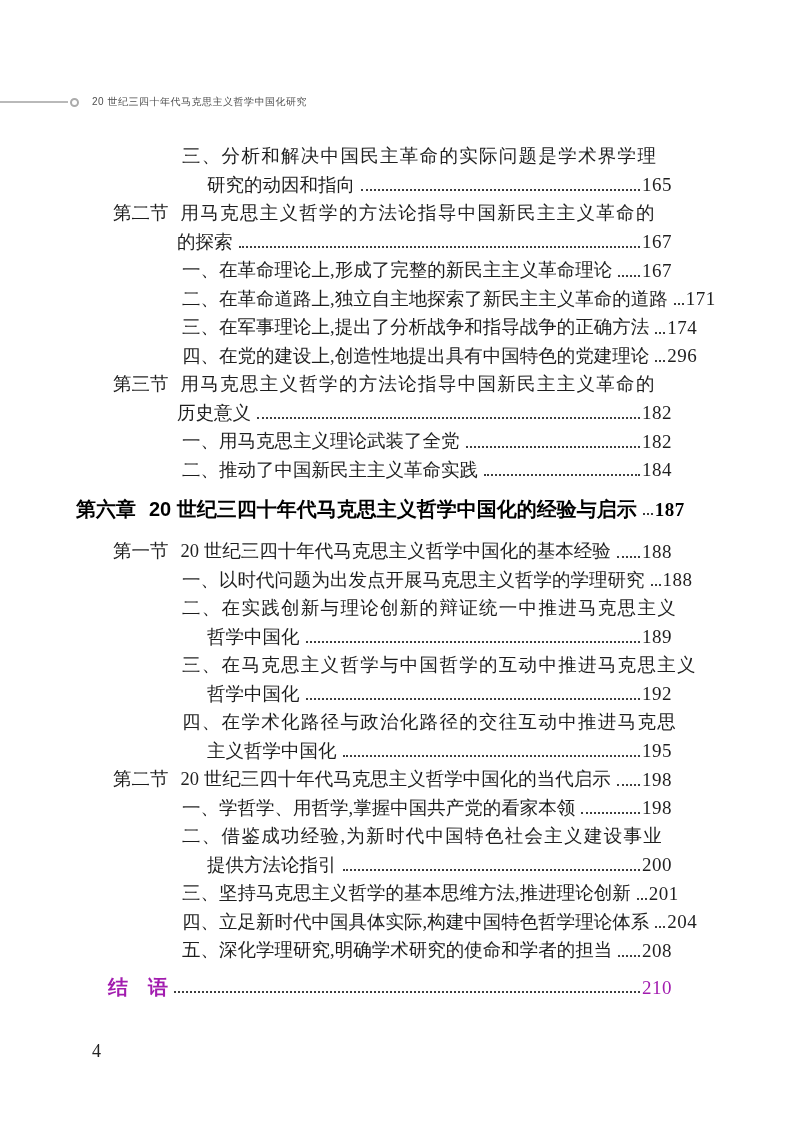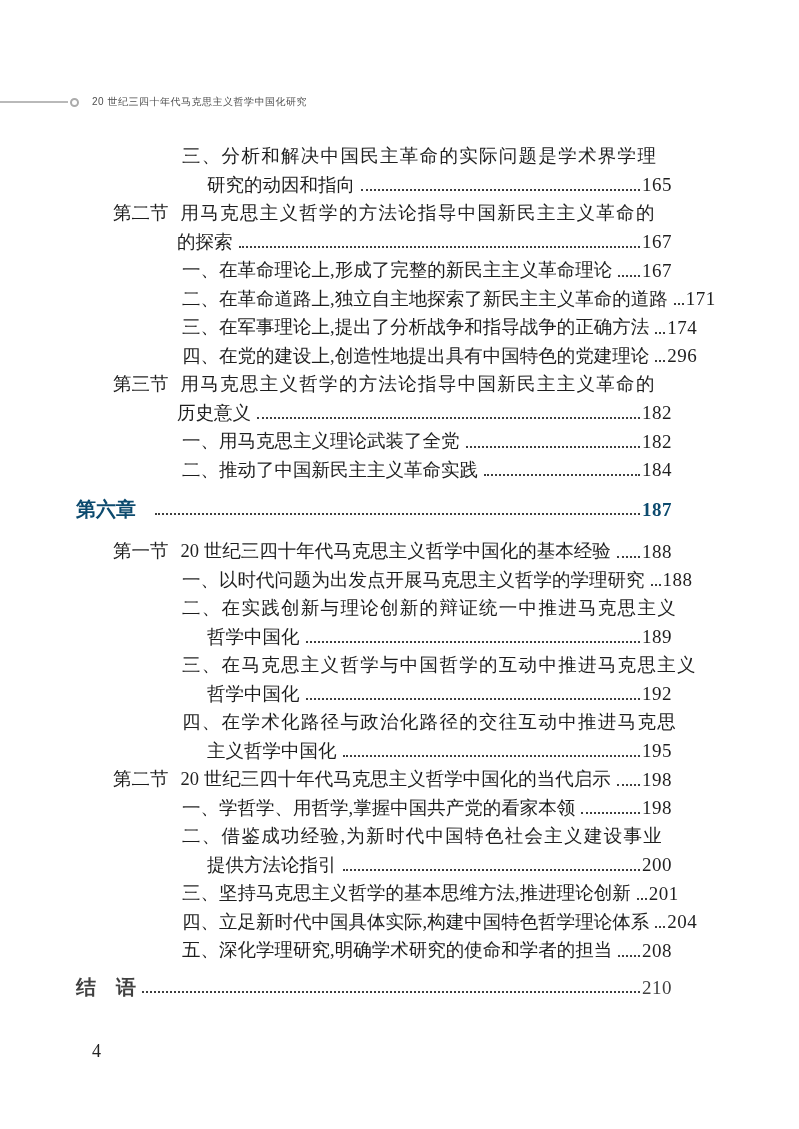"第六章" .row.chapter { color: #0c4a6e -> #000000 }
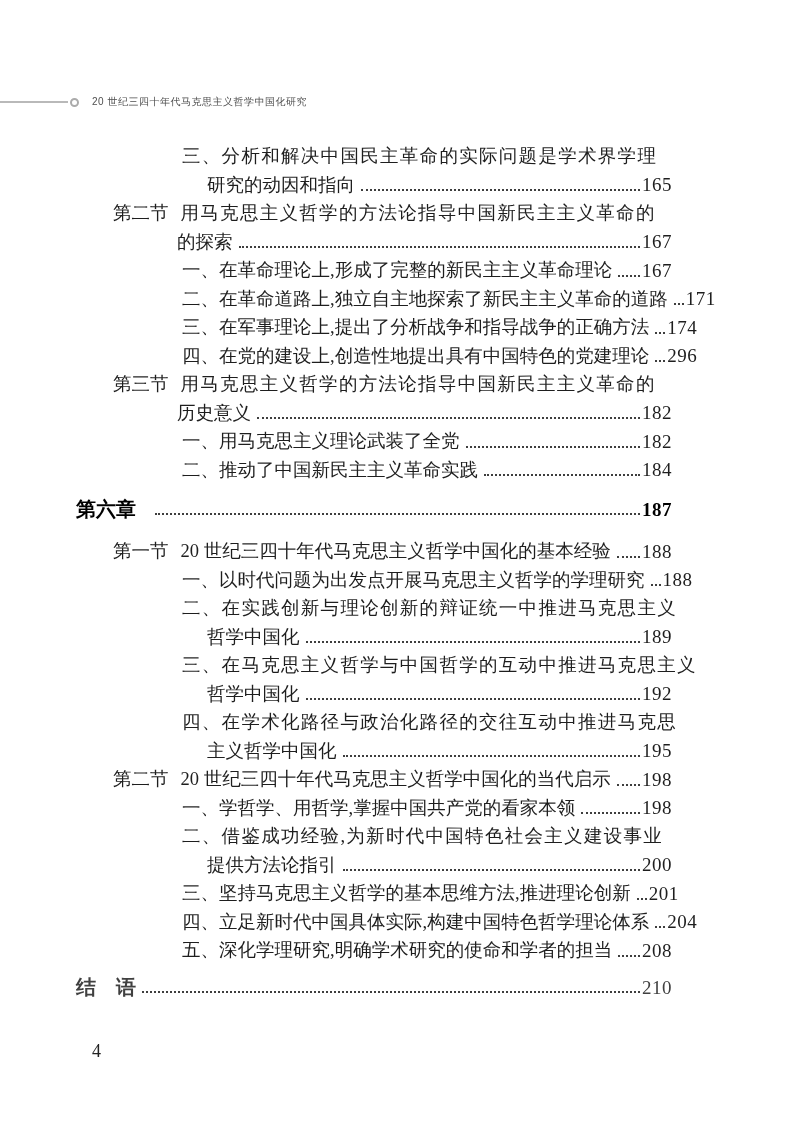"20 世纪三四十年代马克思主义哲学中国化的经验与启示" span.text { html: none -> <span>20 世纪三四十年代马克思主义哲学中国化的经验与启示</span> }
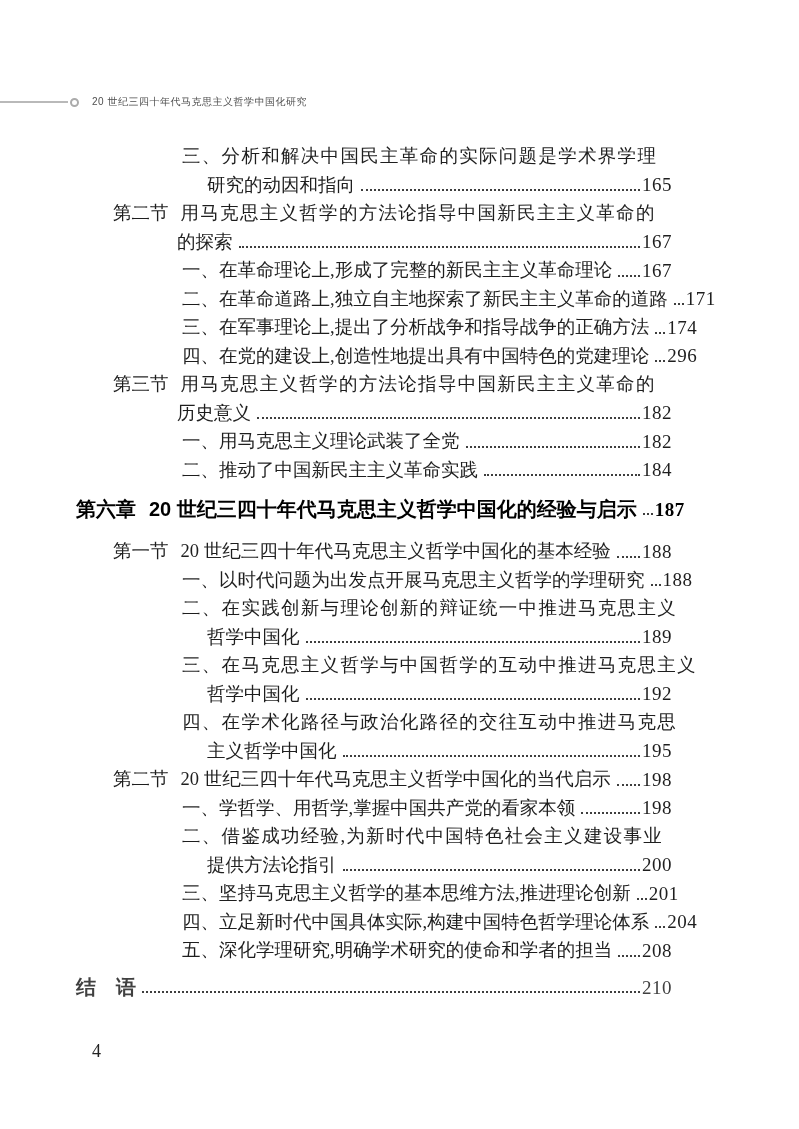"结 语" .row.backmatter { color: #404040 -> #a21caf; margin-left: none -> 32px }
